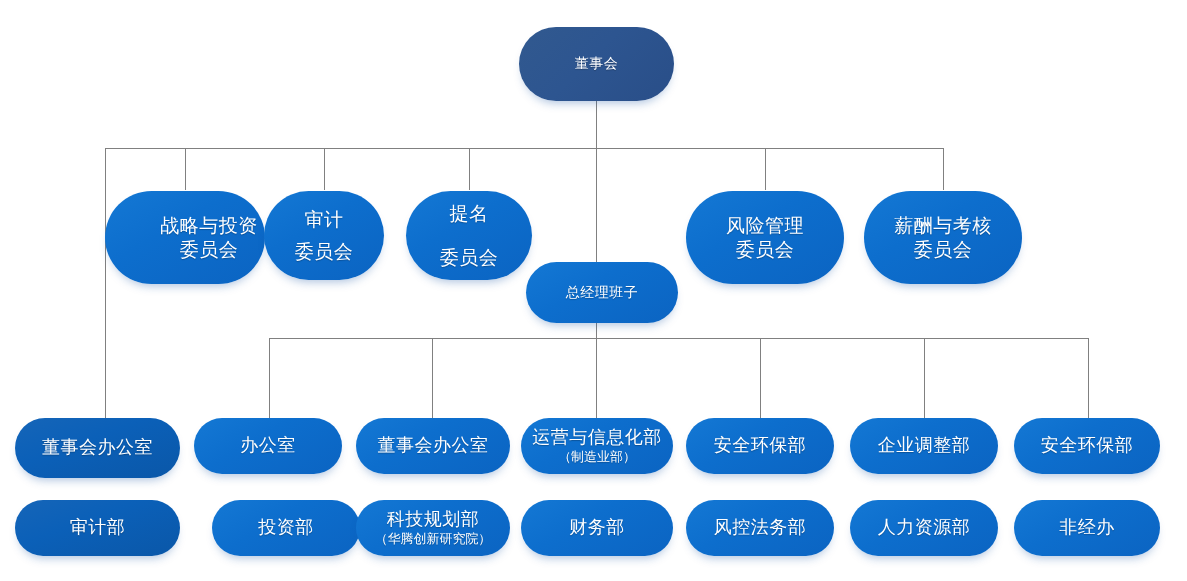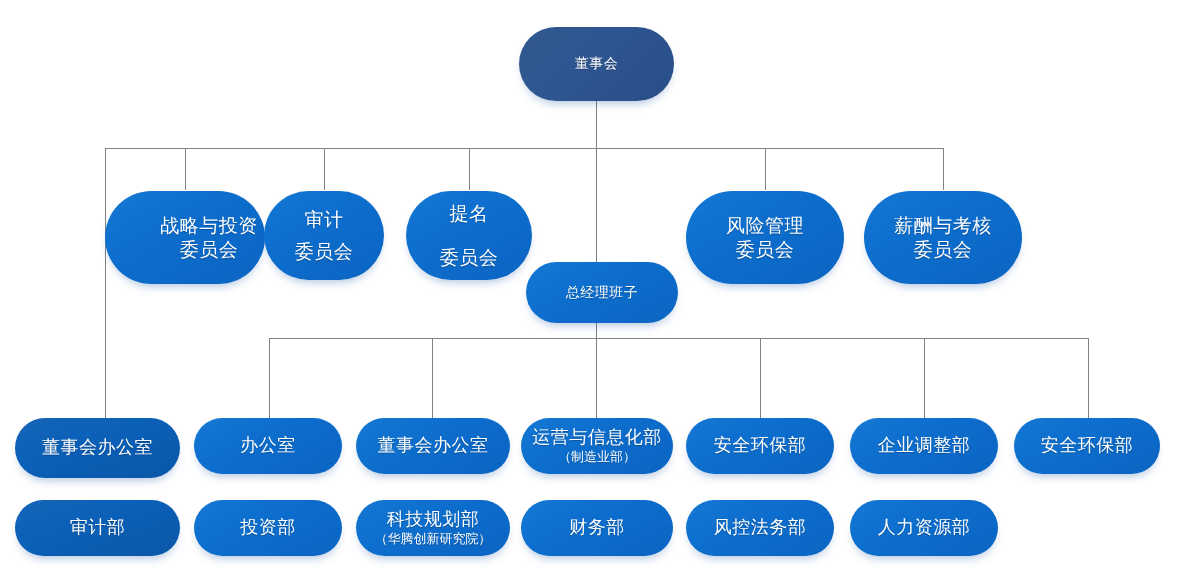"投资部" div.node { left: 194px -> 212px }
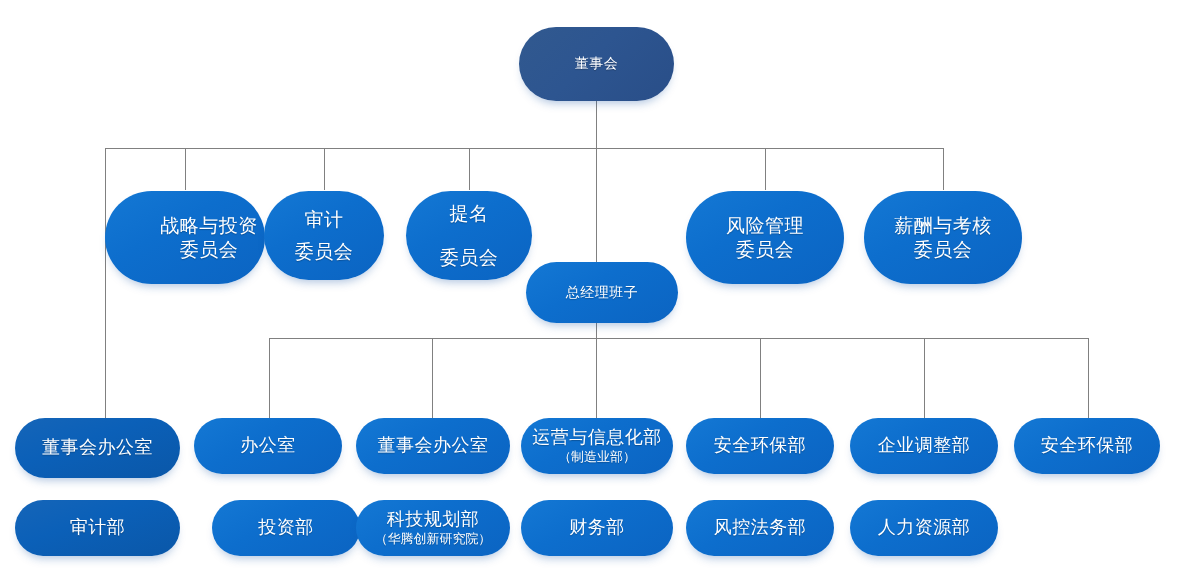"非经办" div.node { html: none -> <div> <span>非经办</span> </div> }
